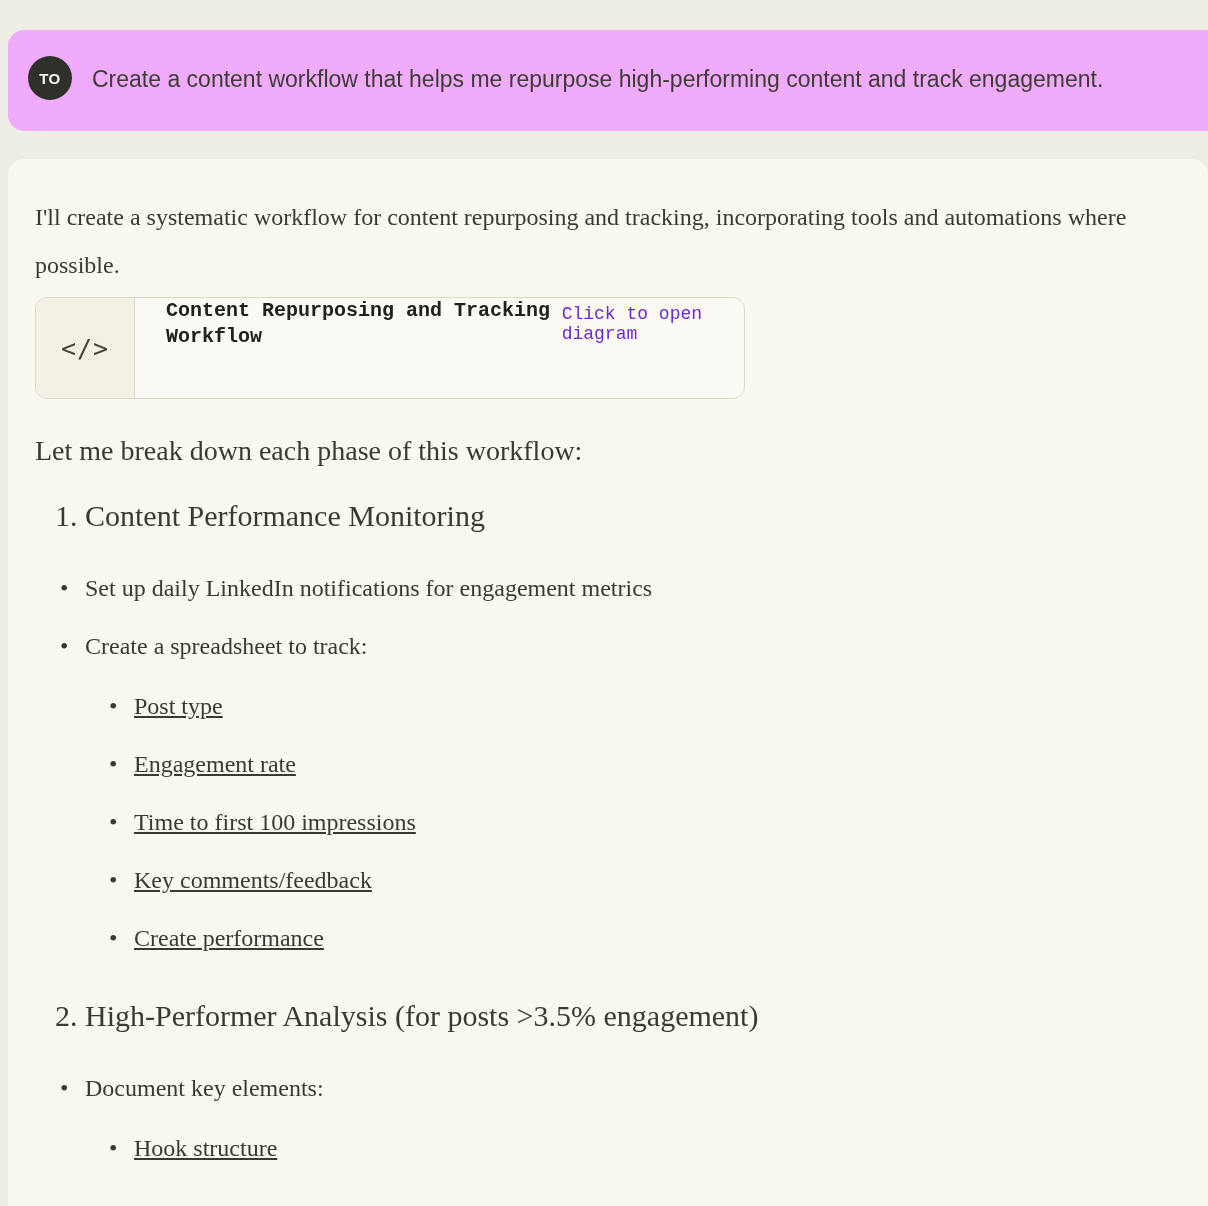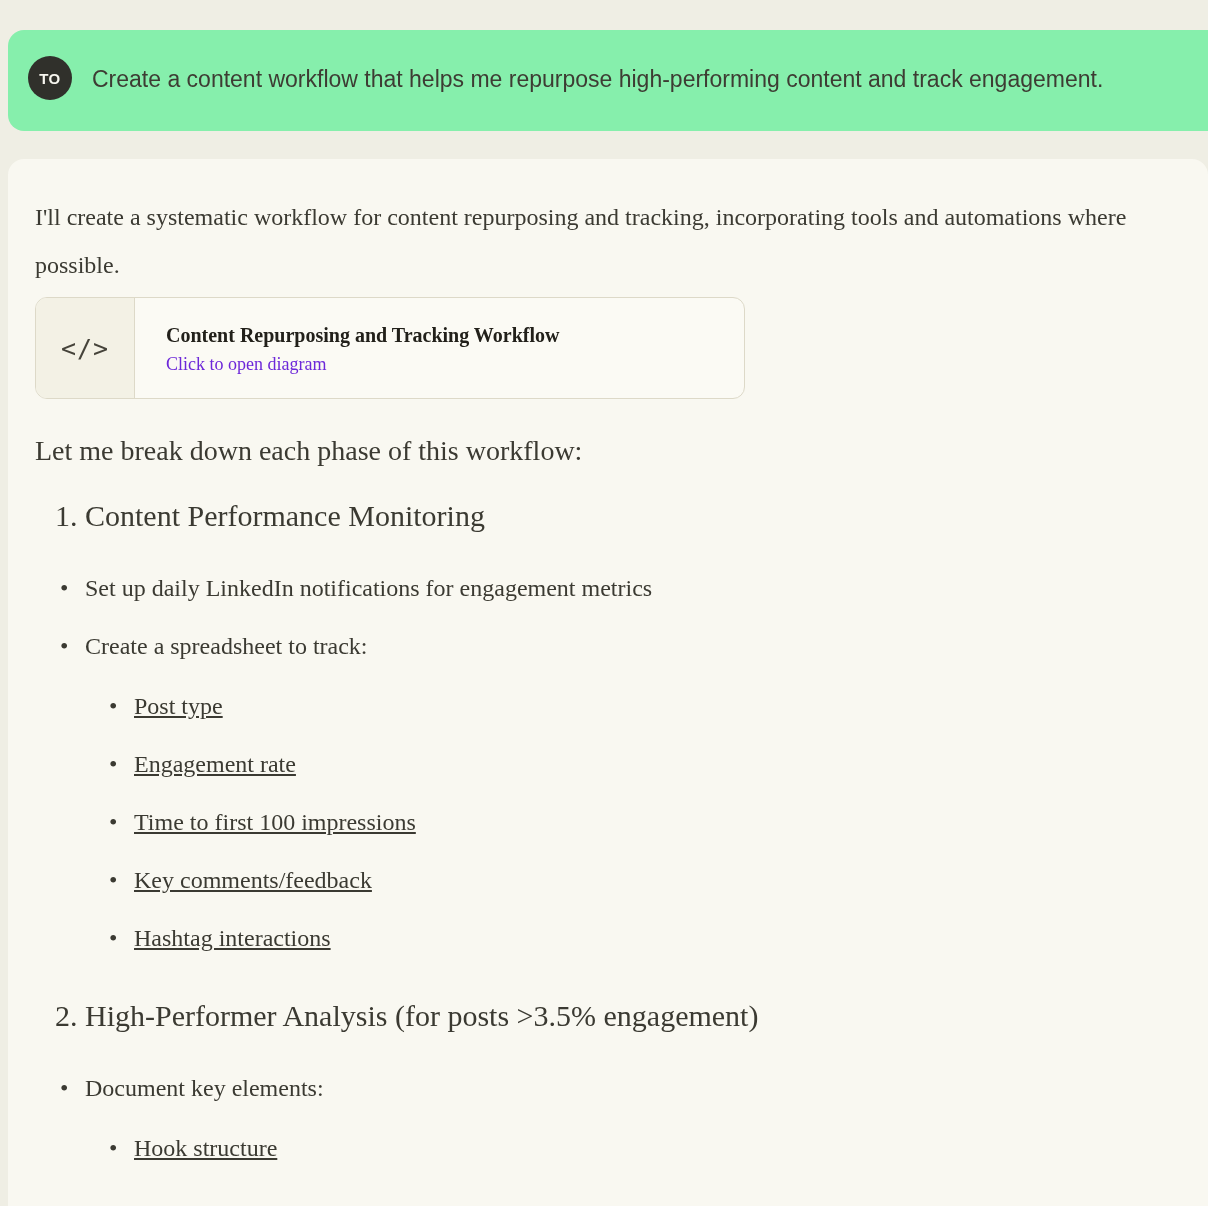"TO" .user-bubble { background: #86efac -> #f0abfc }
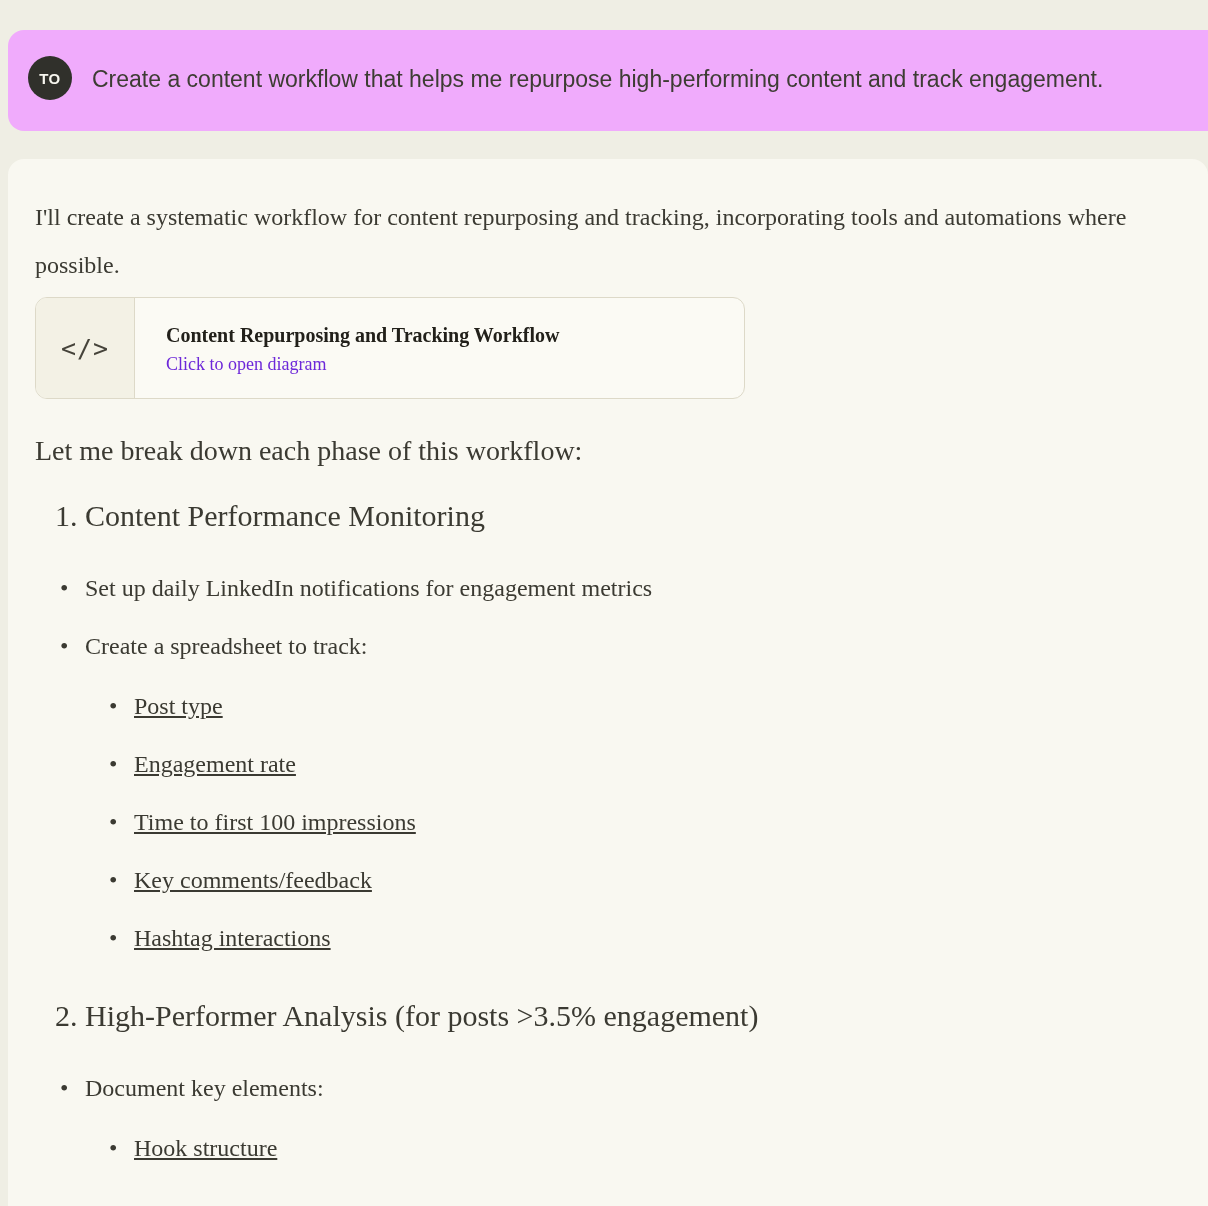"Content Repurposing and Tracking" .artifact-meta { flex-direction: column -> none; font-family: Liberation Serif, serif -> Liberation Mono, monospace }
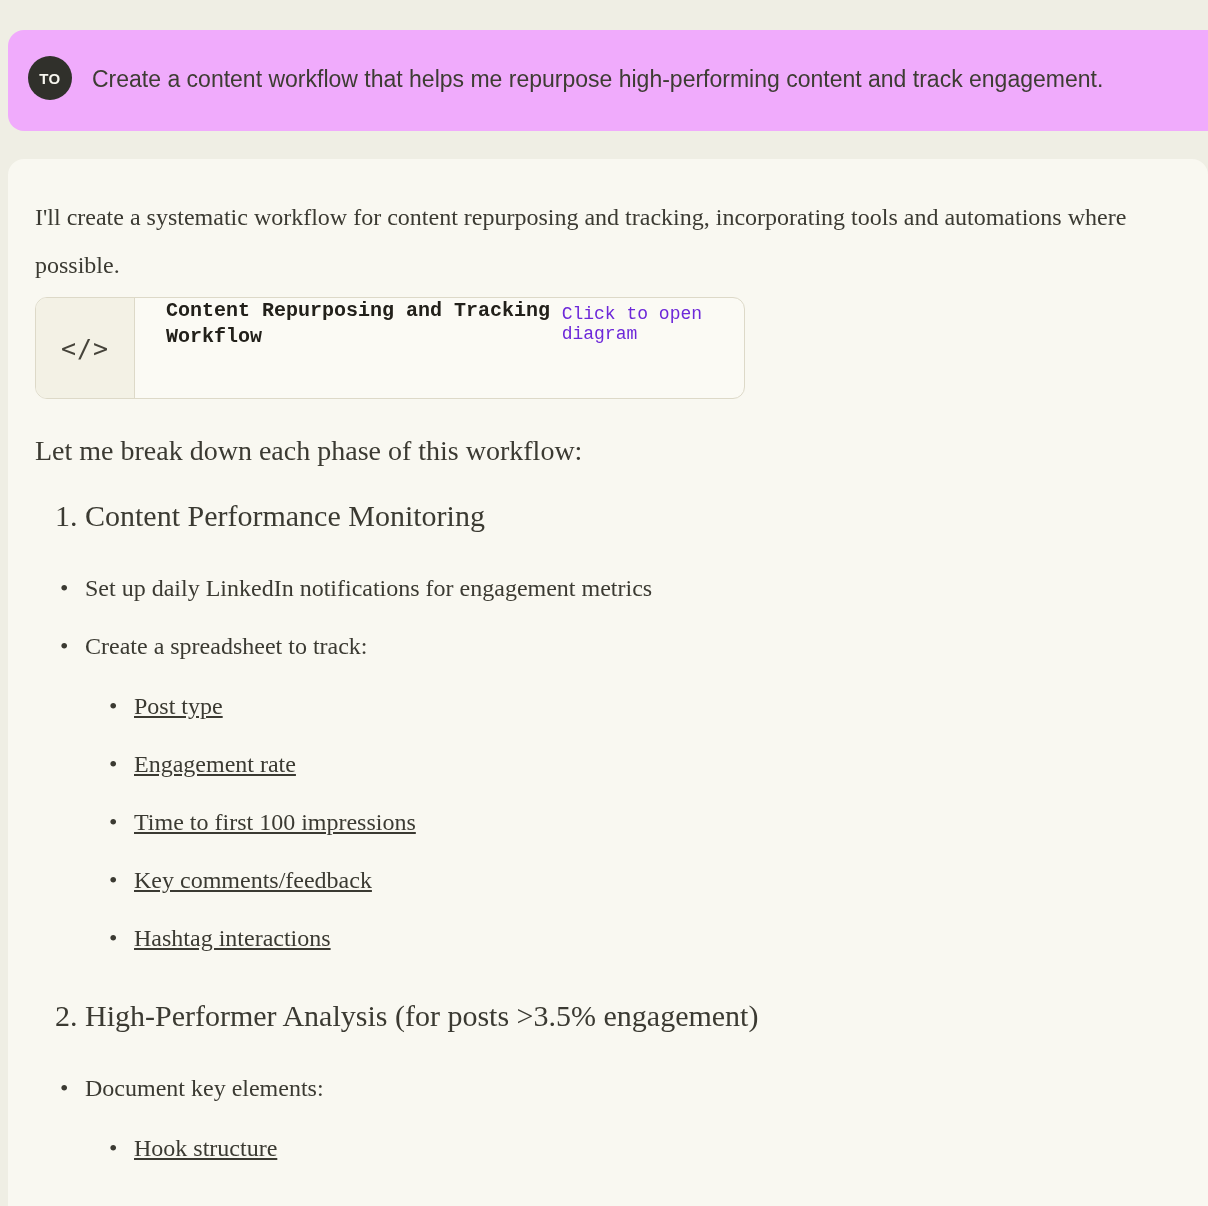"Hashtag interactions" span { text: Hashtag interactions -> Create performance }
